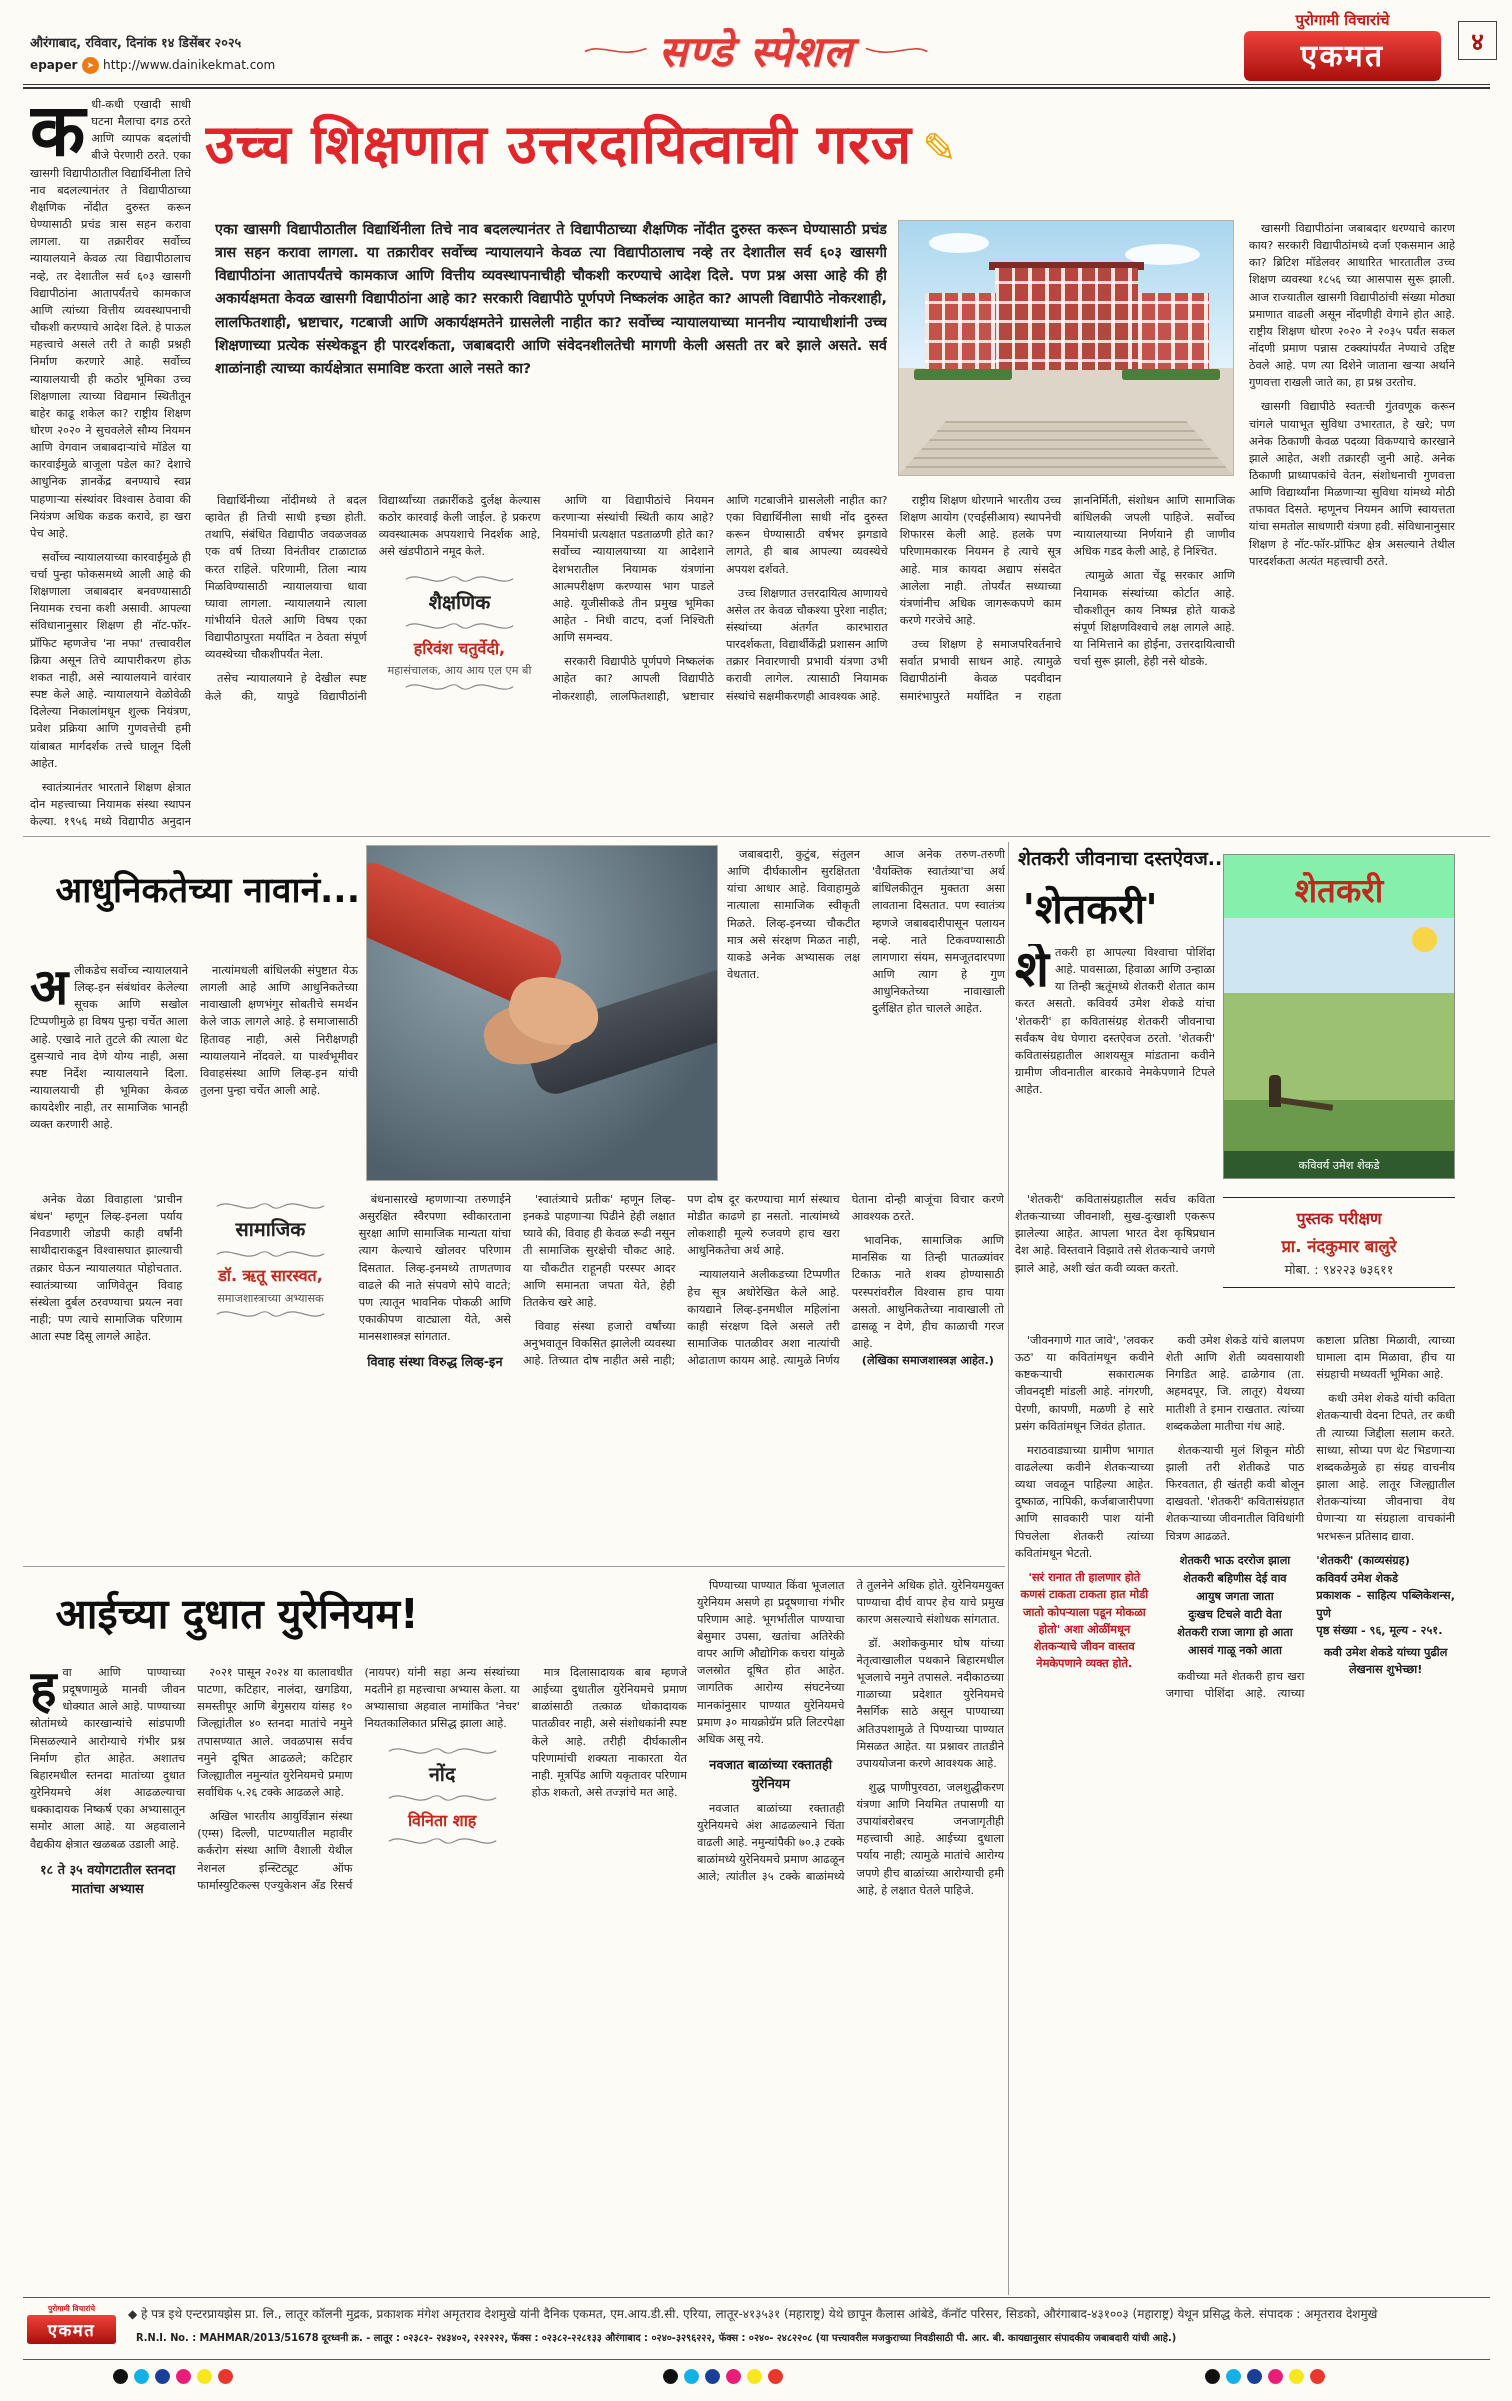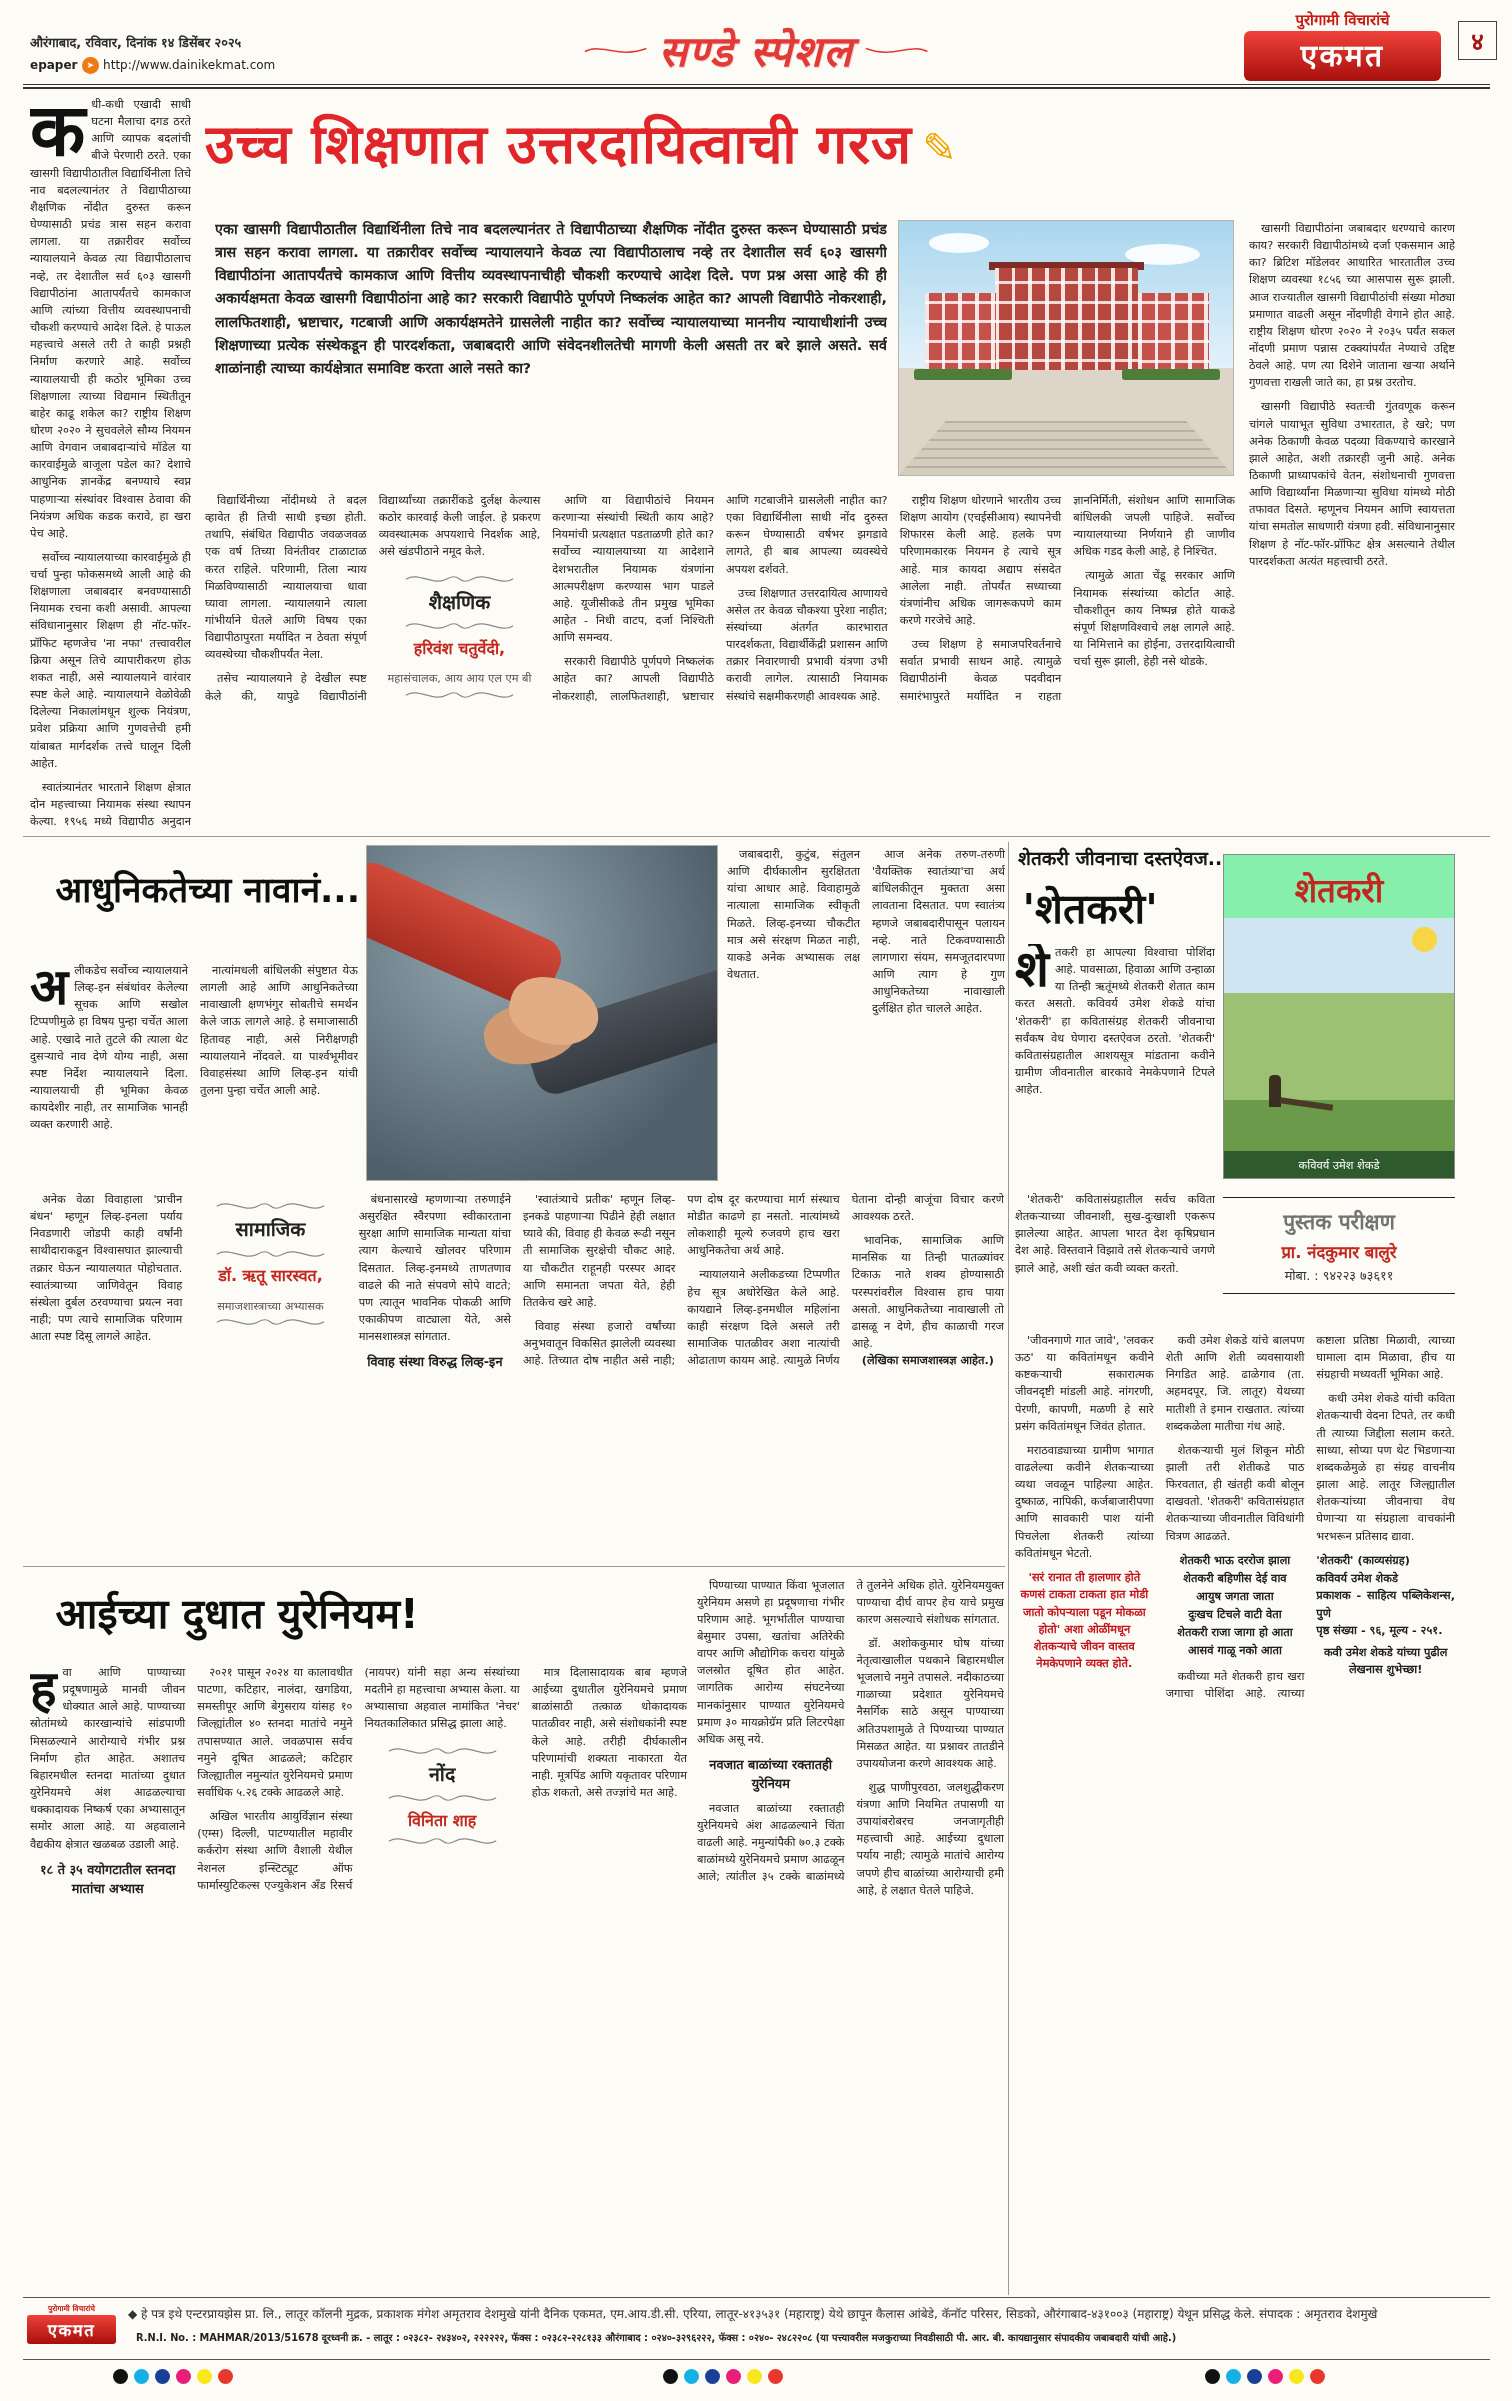"महासंचालक, आय आय एल एम" .author-title { margin-top: 9px -> 1px }
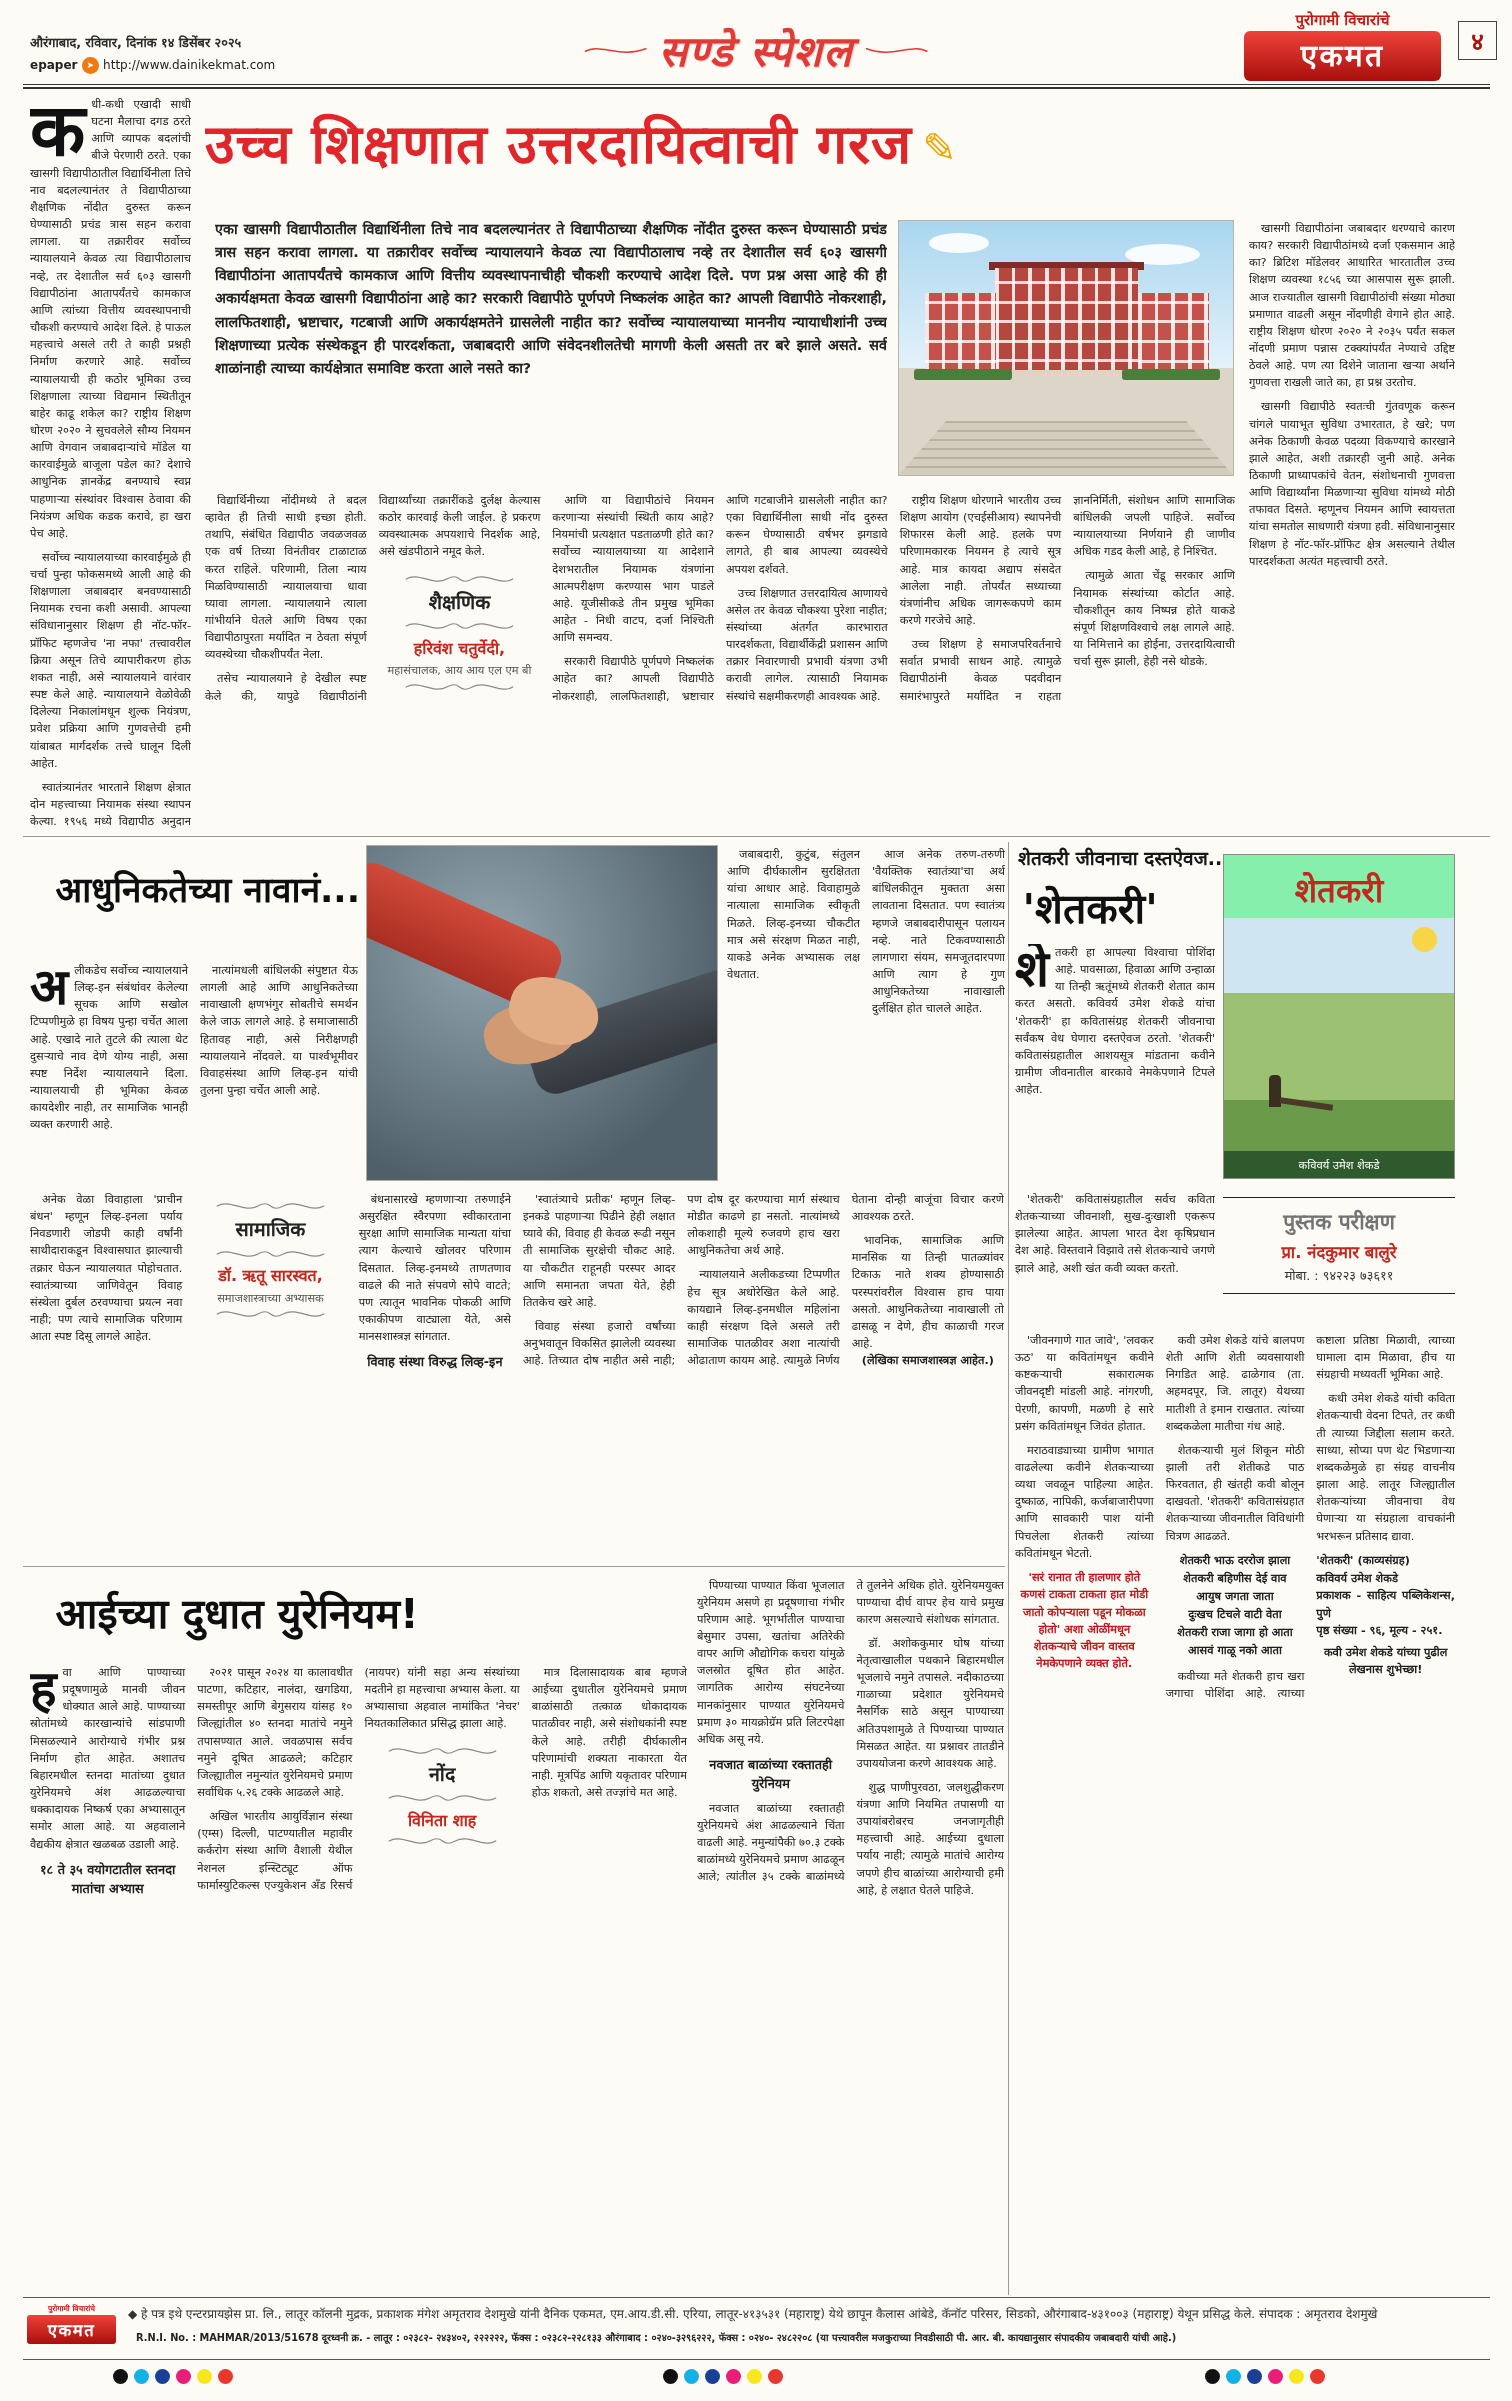"पुस्तक परीक्षण" .review-tag { color: #737373 -> #b91c1c; font-size: 21px -> 16px }
